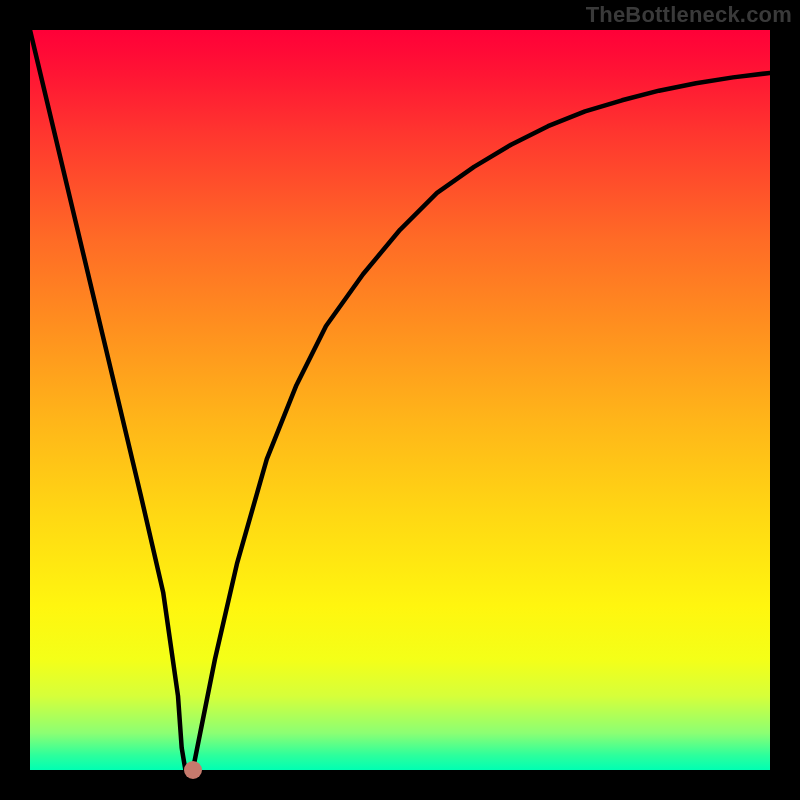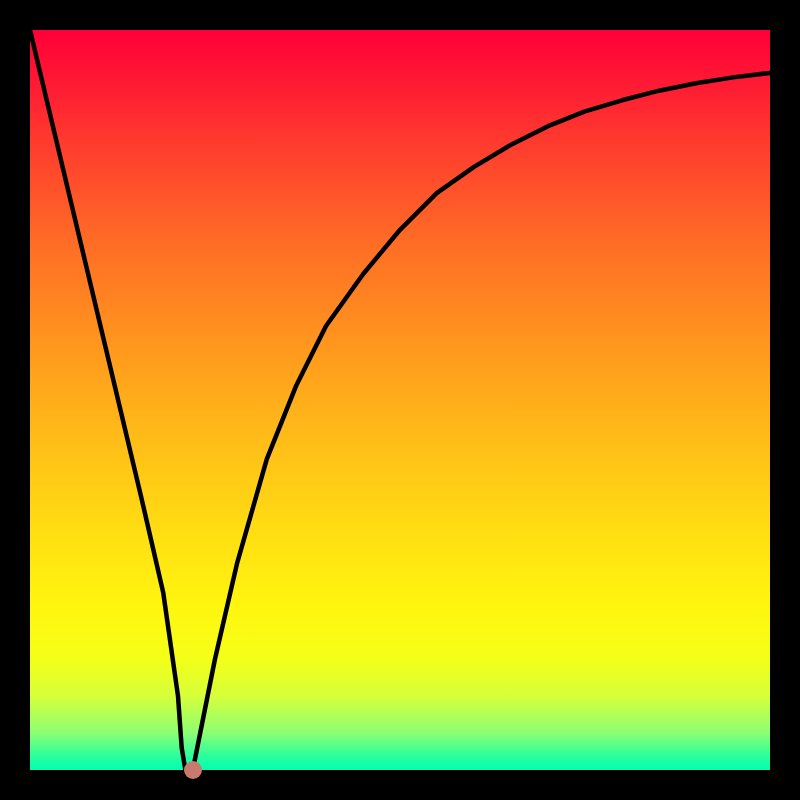"TheBottleneck.com" div.watermark { html: none -> <div>TheBottleneck.com</div> }
